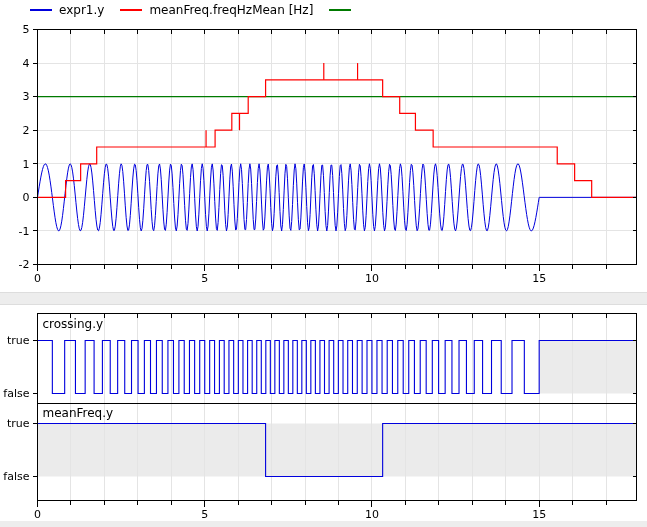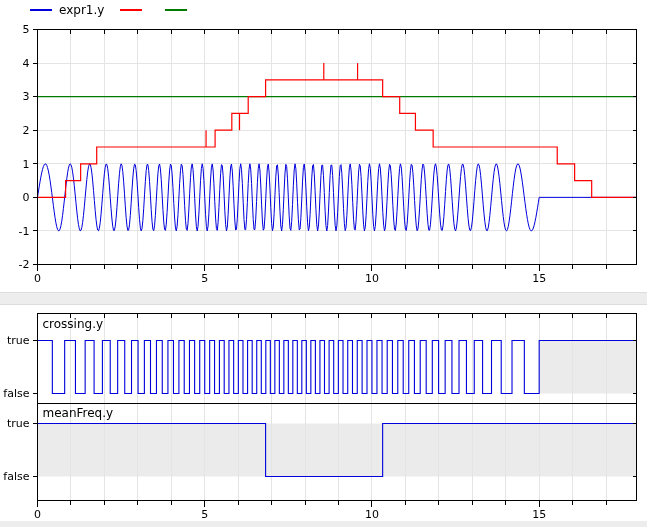"meanFreq.freqHzMean [Hz]" span.legend-label { html: none -> <span>meanFreq.freqHzMean [Hz]</span> }
